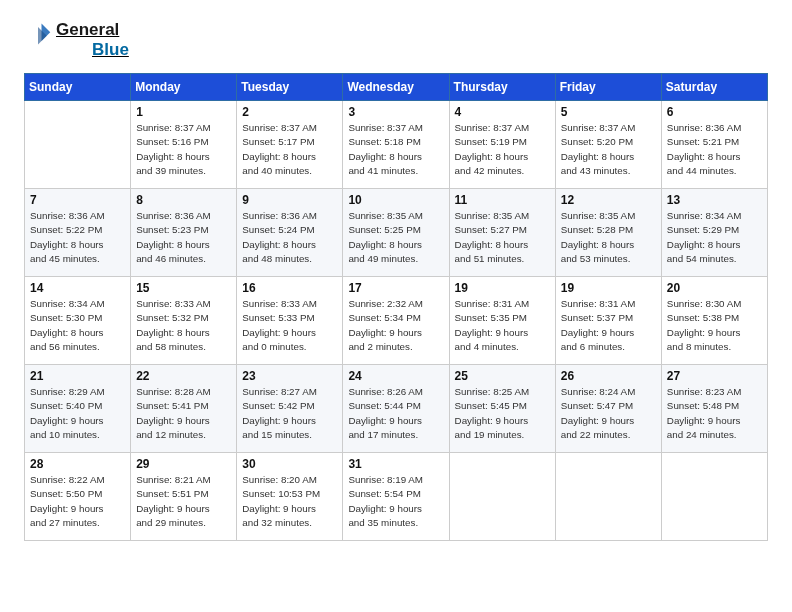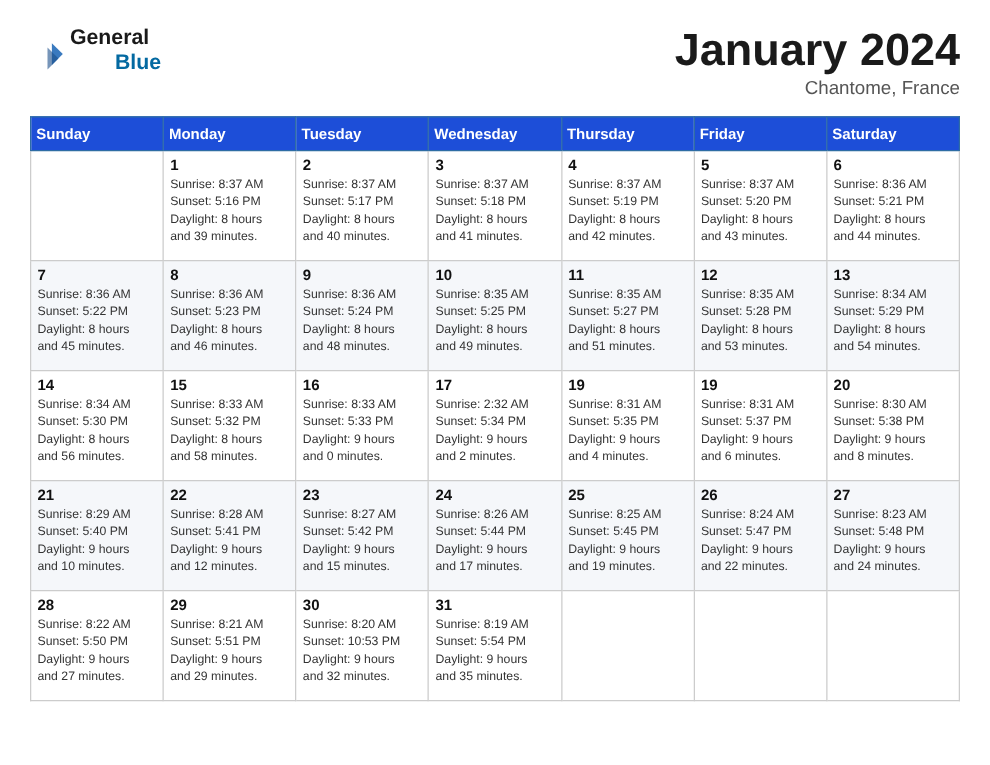"General" .logo { align-items: flex-end -> flex-start; text-decoration: none -> underline }
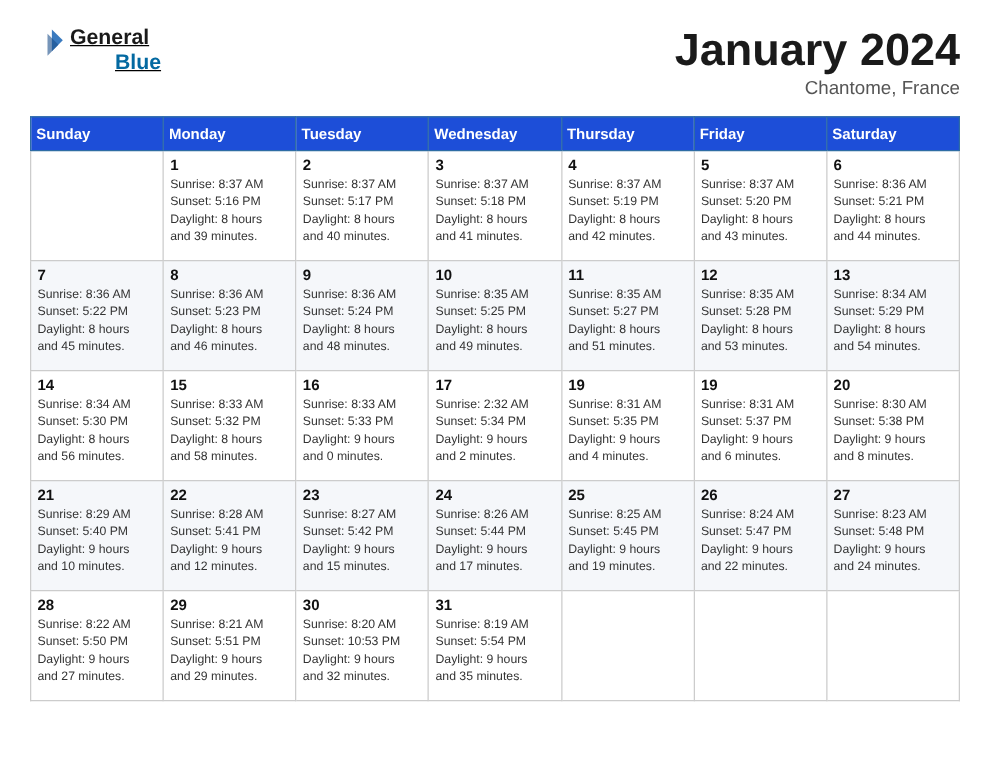"January 2024" div.title-block { html: <div> <div>January 2024</div> <div>Chantome, France</div> </div> -> none }
